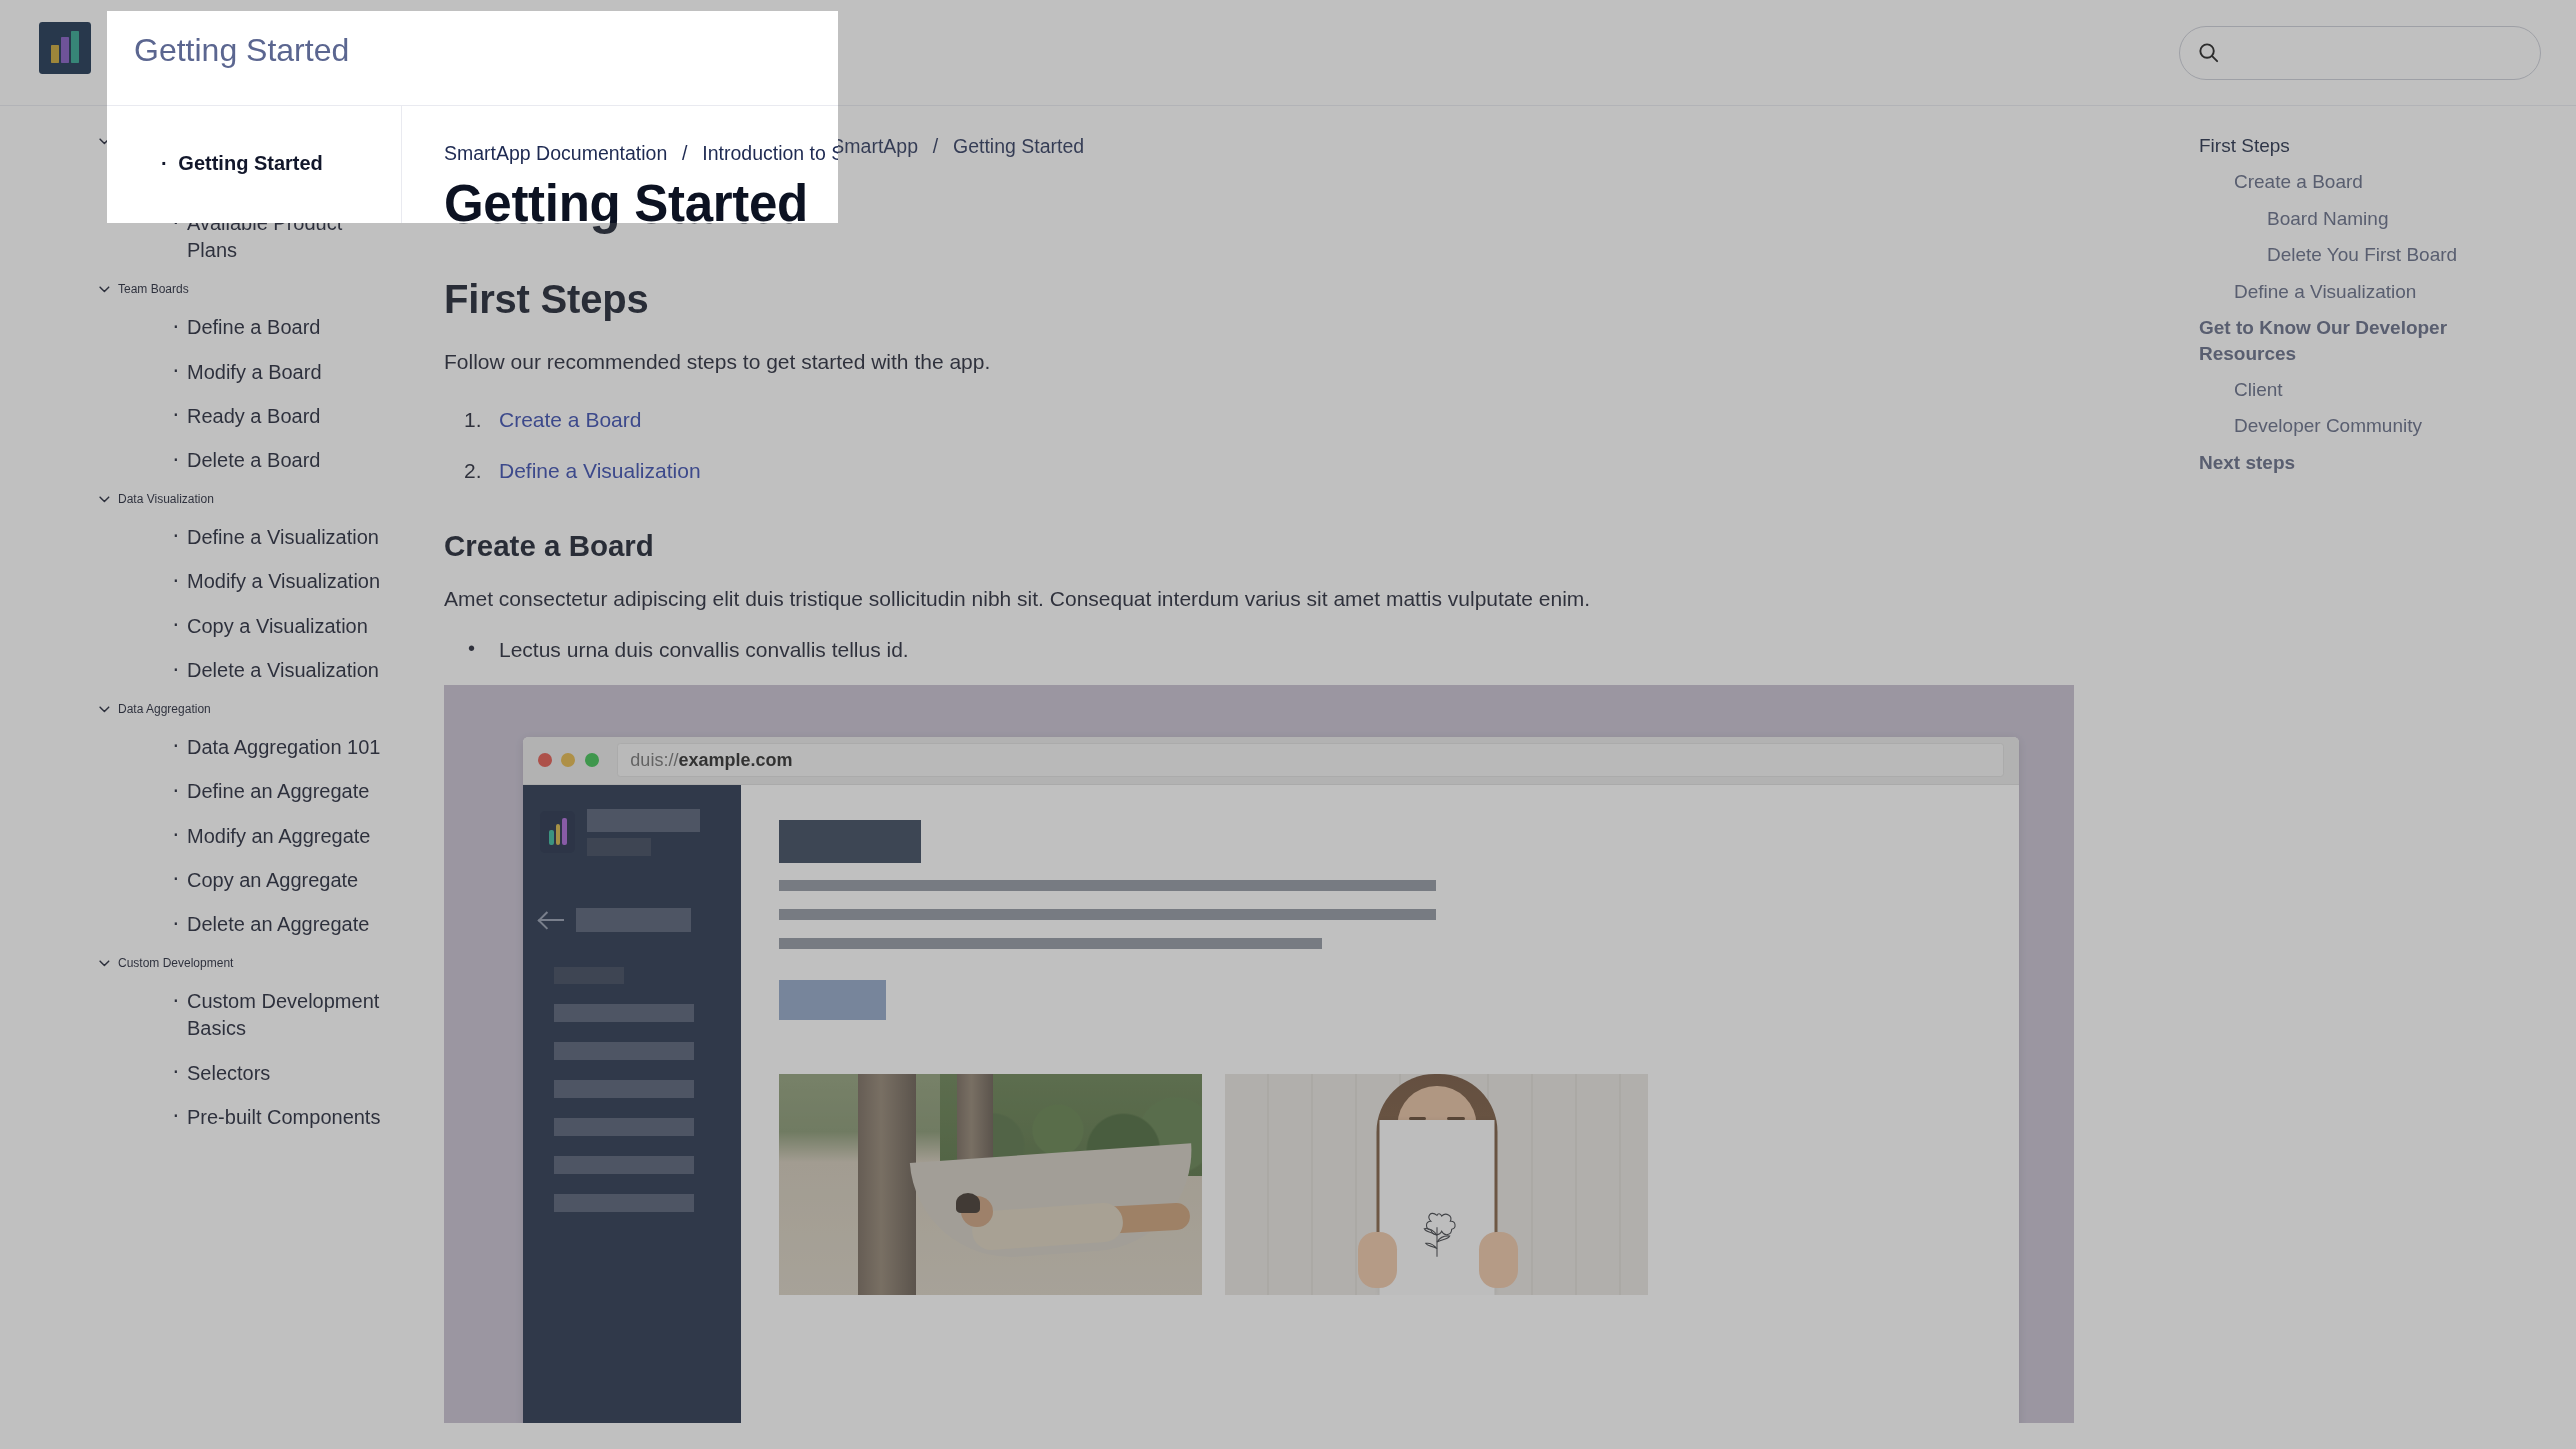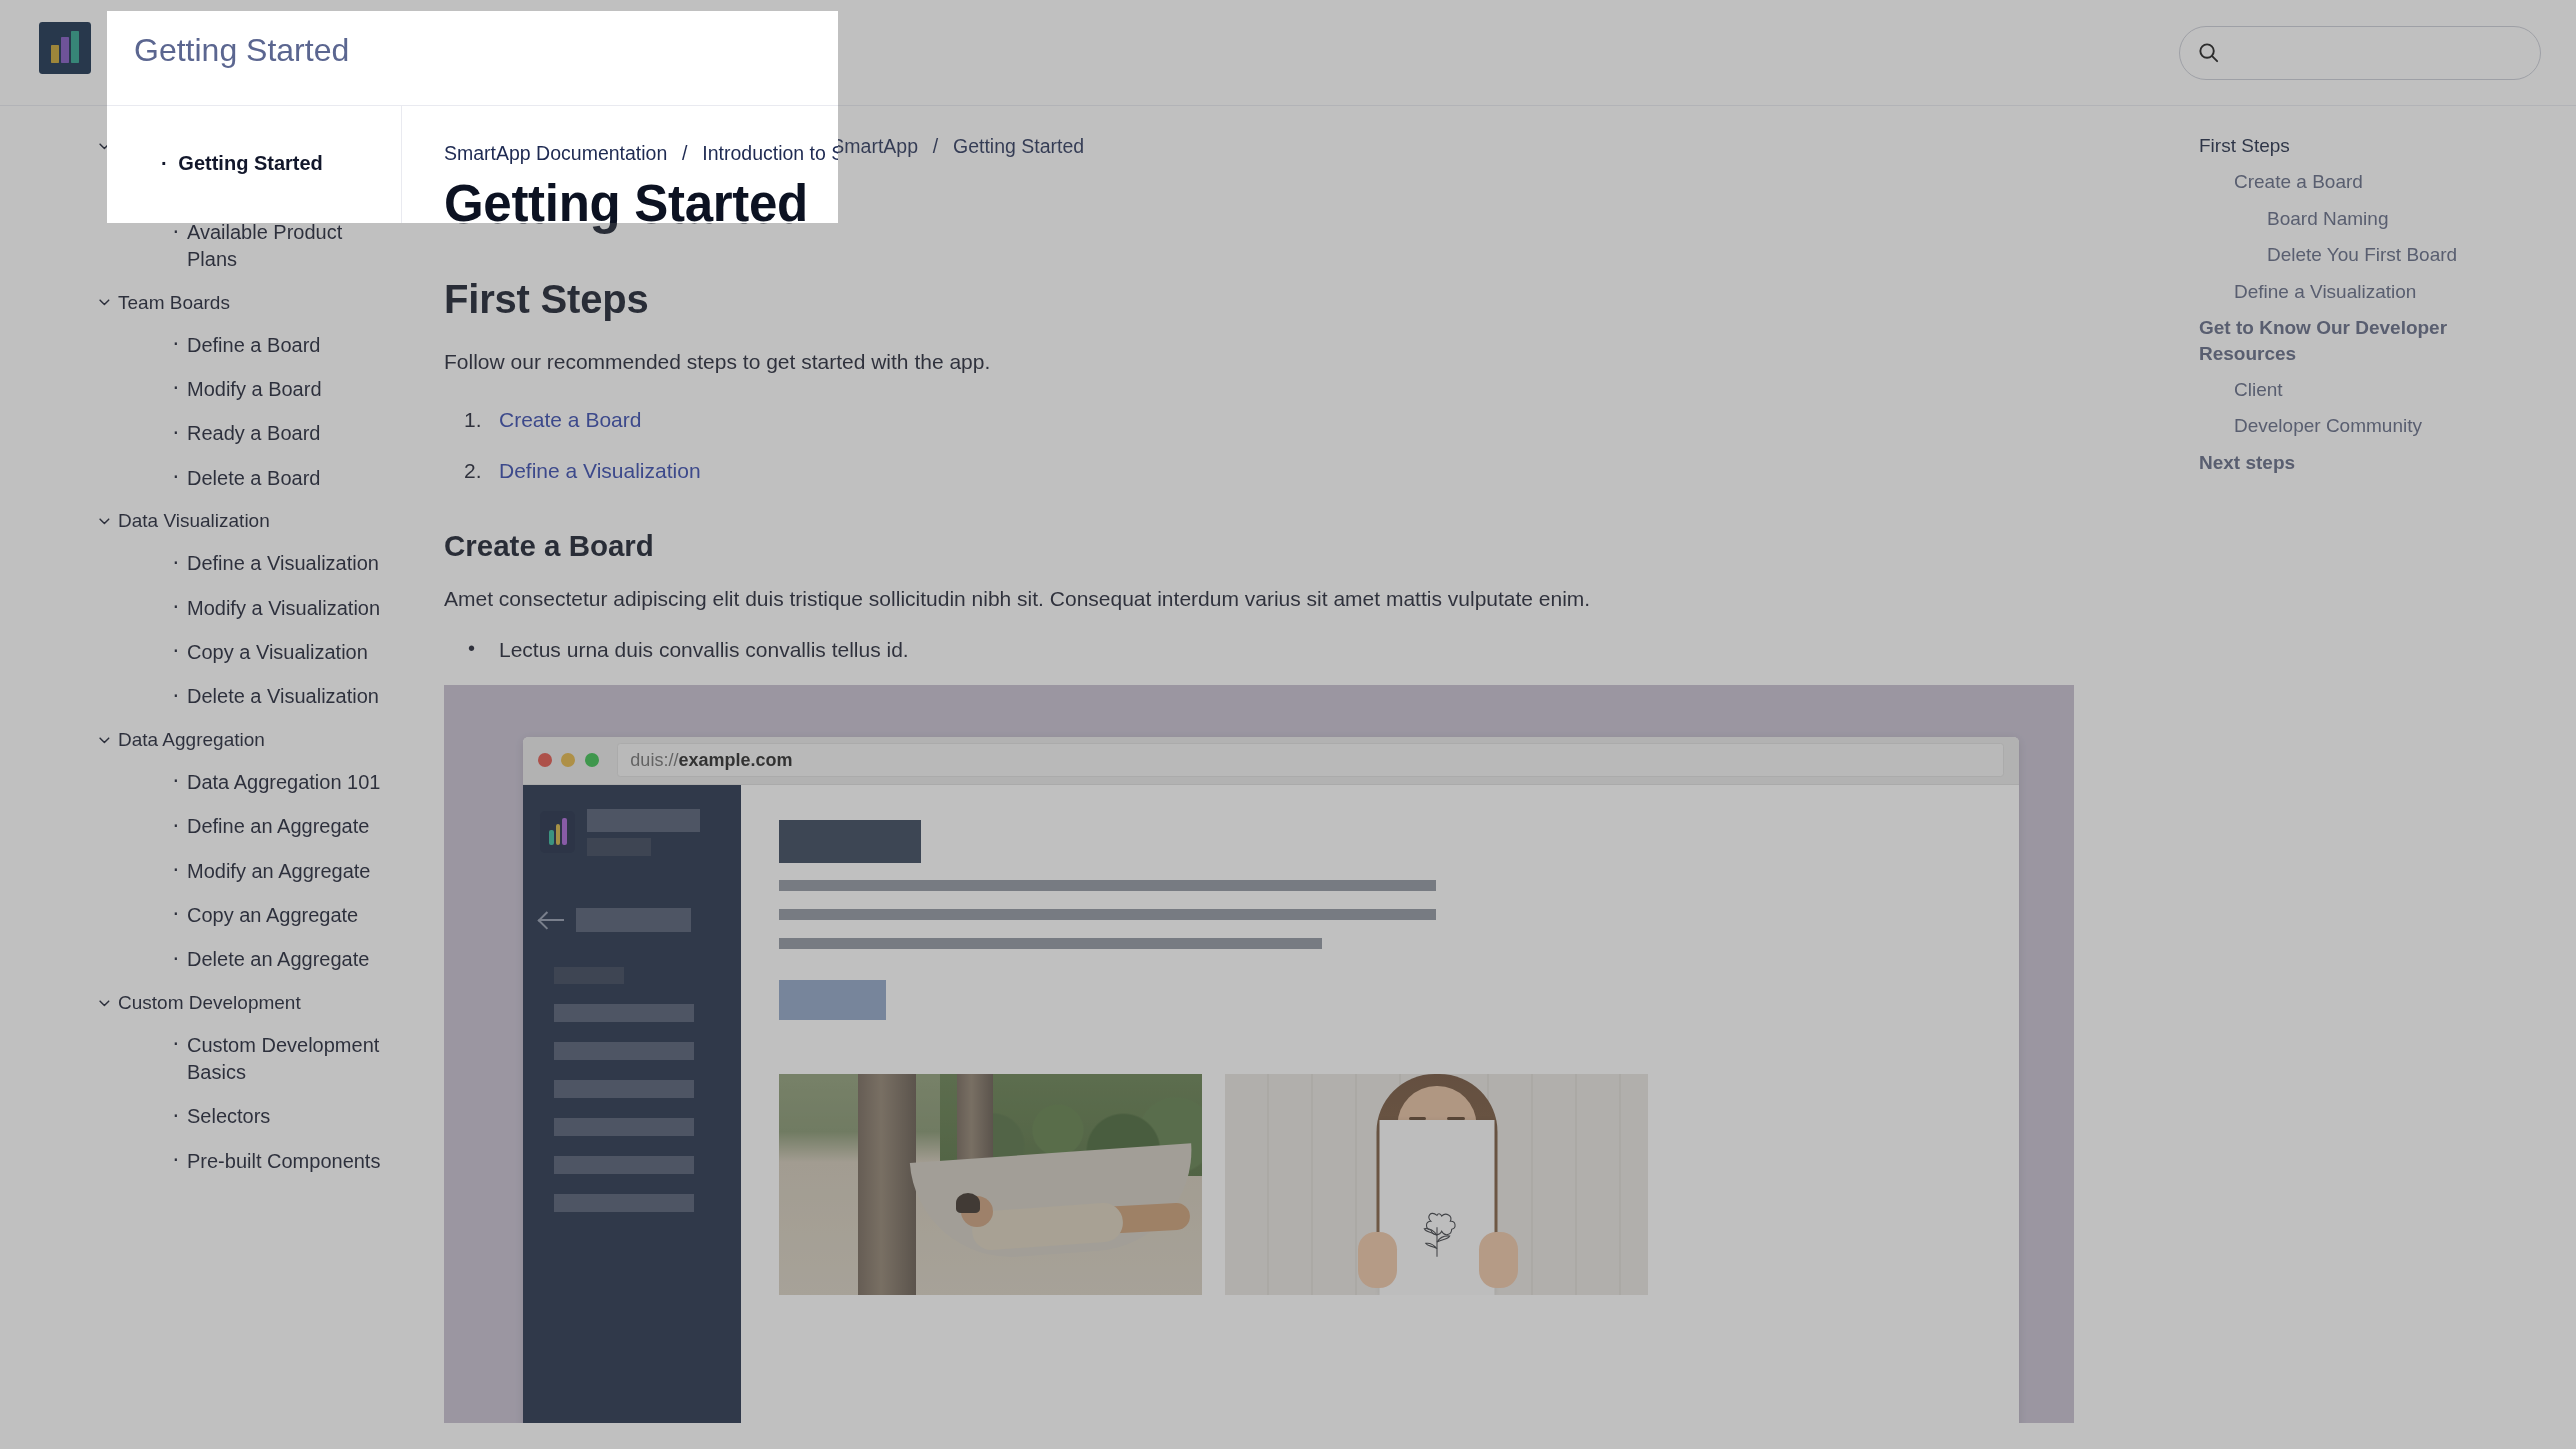"Team Boards" .nav-group-title { font-size: 19px -> 12px }
